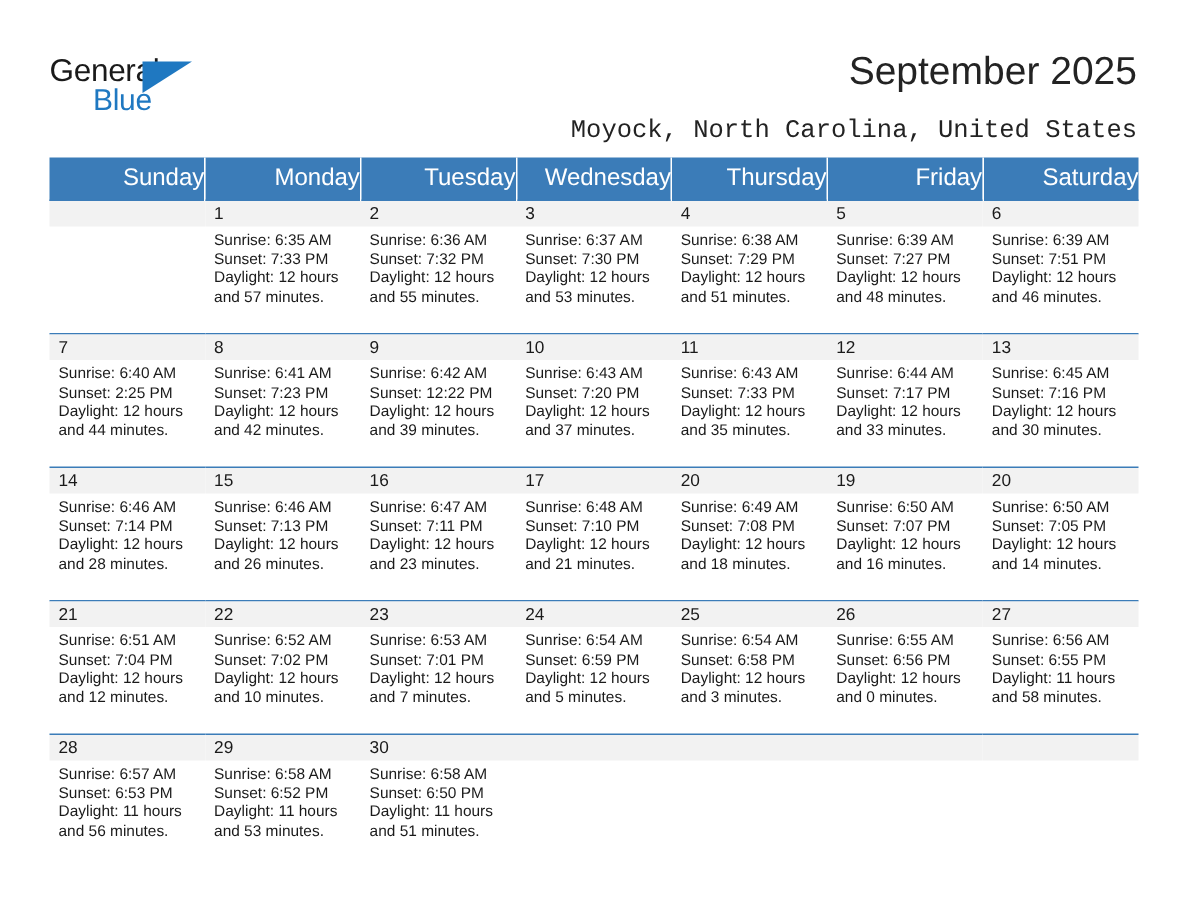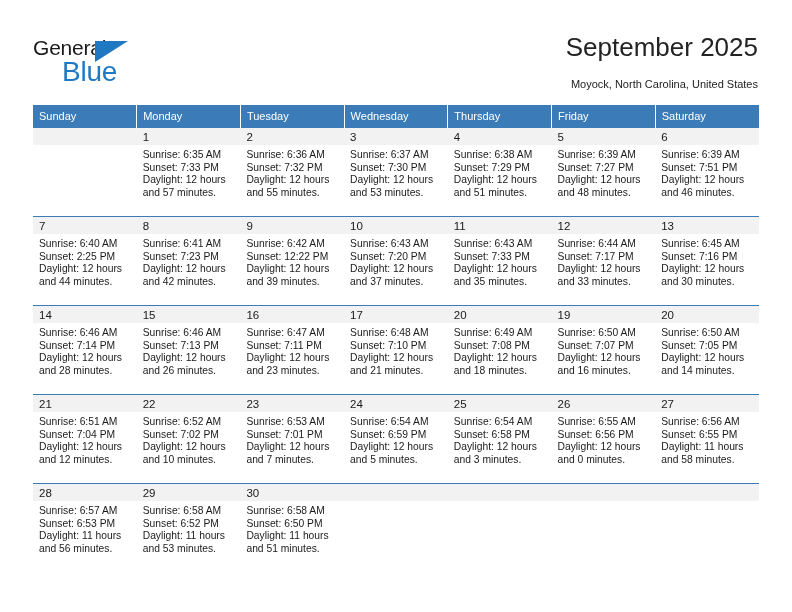"Blue" .logo-blue { font-size: 28px -> 20px }
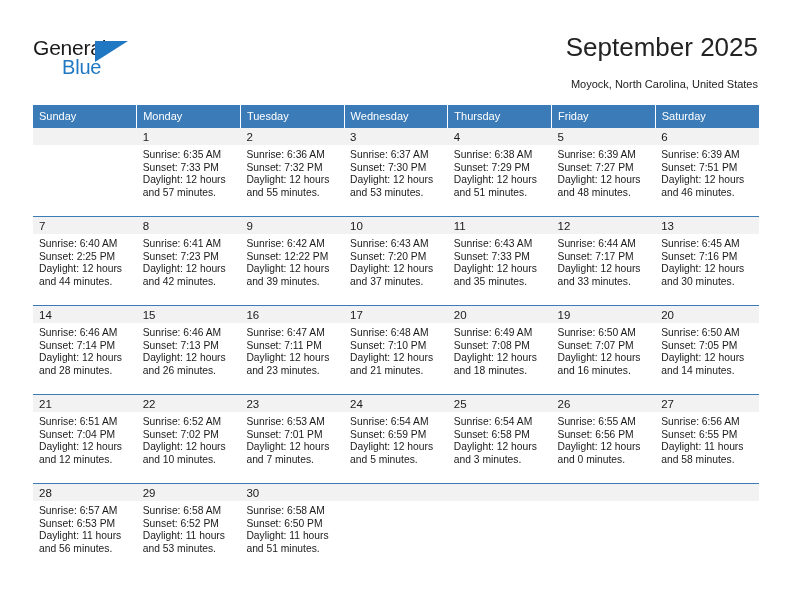"Moyock, North Carolina, United States" .subtitle { font-family: none -> Liberation Mono, monospace; font-size: 11px -> 17px }
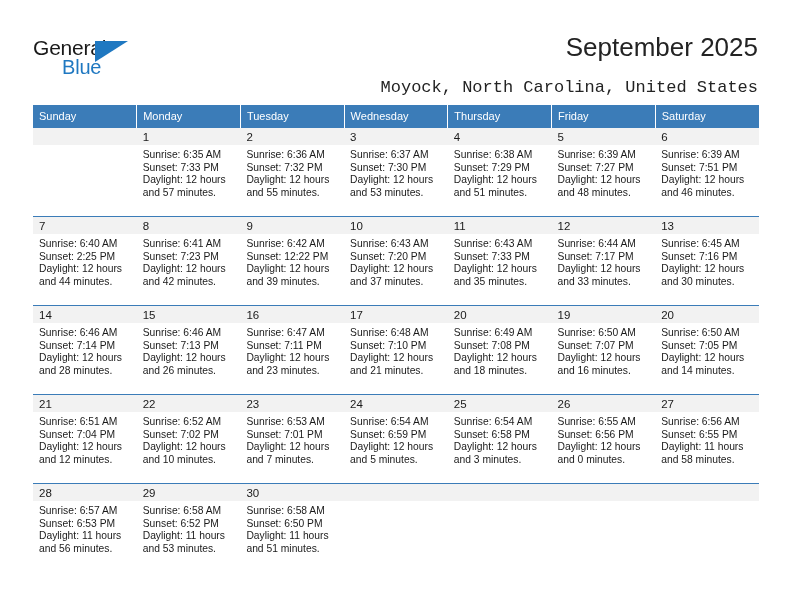"Sunday" .calendar th { font-size: 11px -> 16px; text-align: left -> right }
